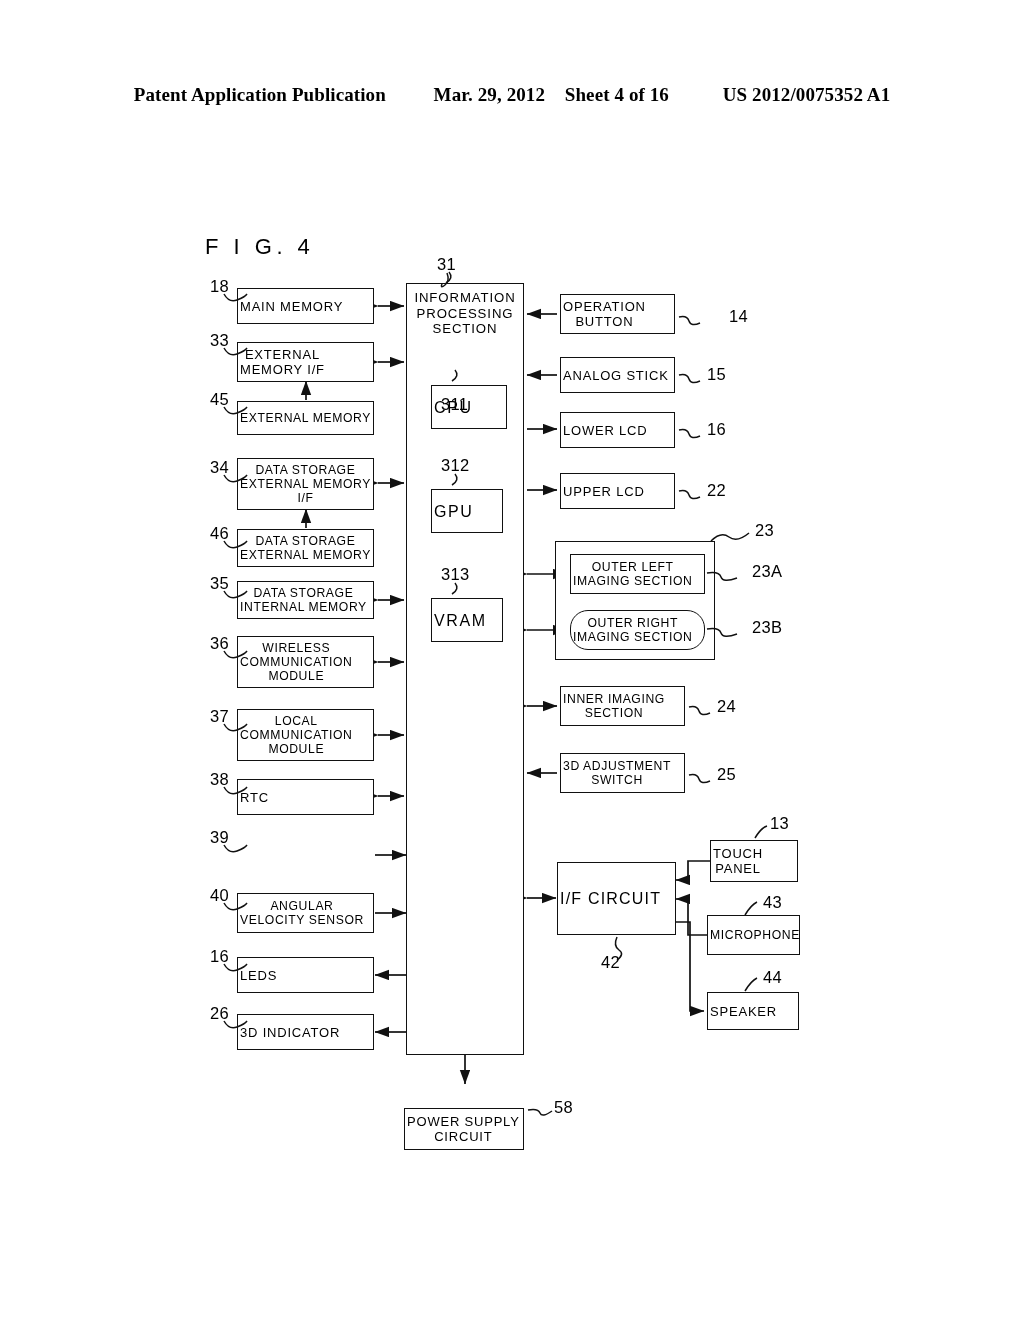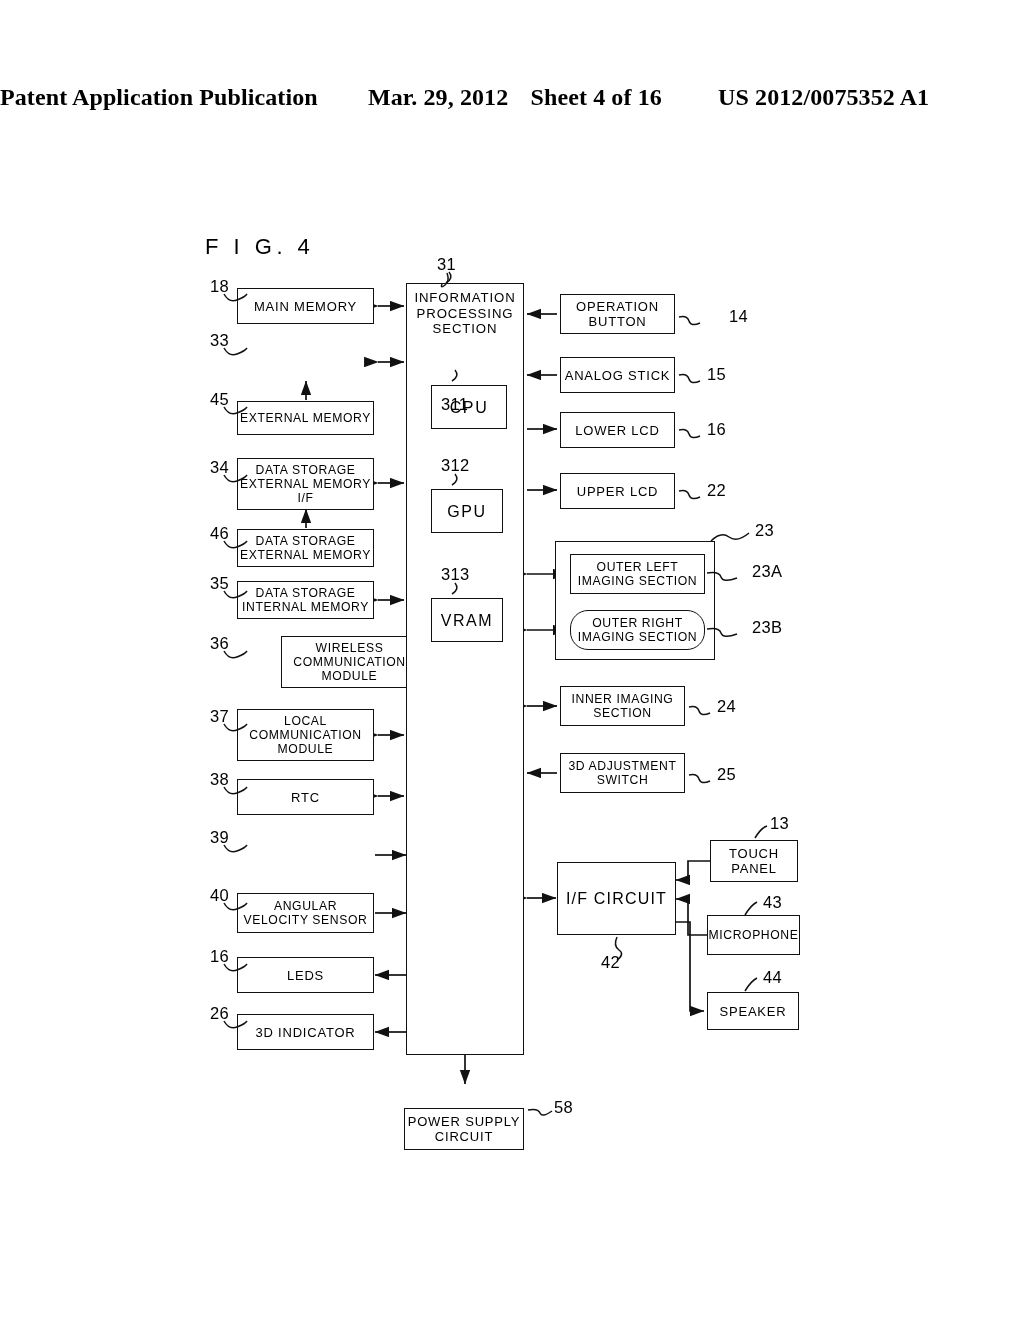"Patent Application Publication Mar. 29," #pub-header { font-size: 24px -> 19px; text-align: left -> center }
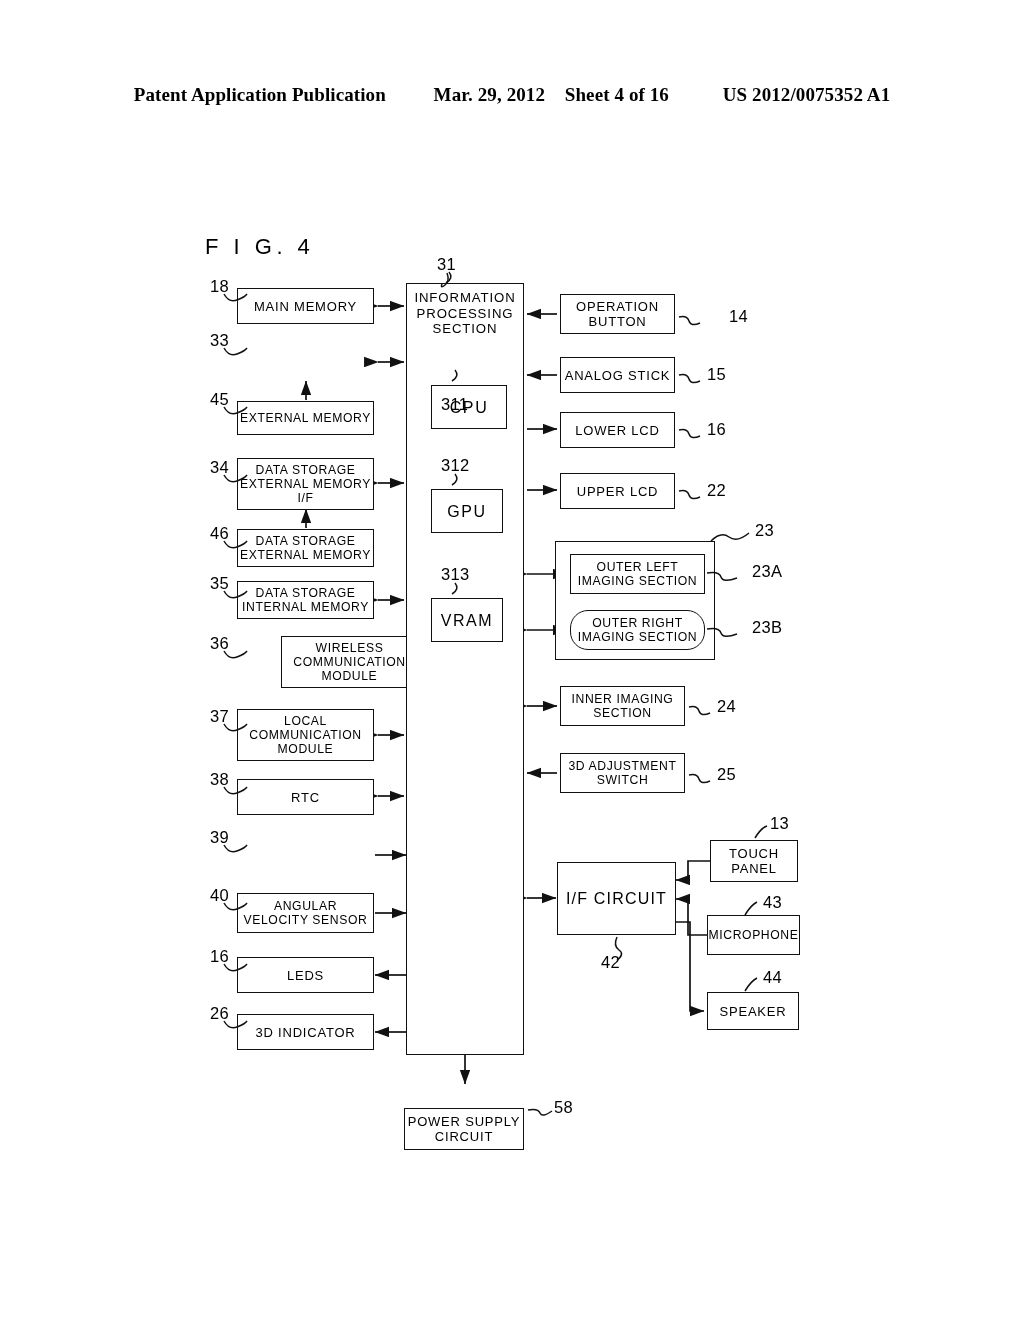"MAIN MEMORY" .blk { justify-content: center -> flex-start }
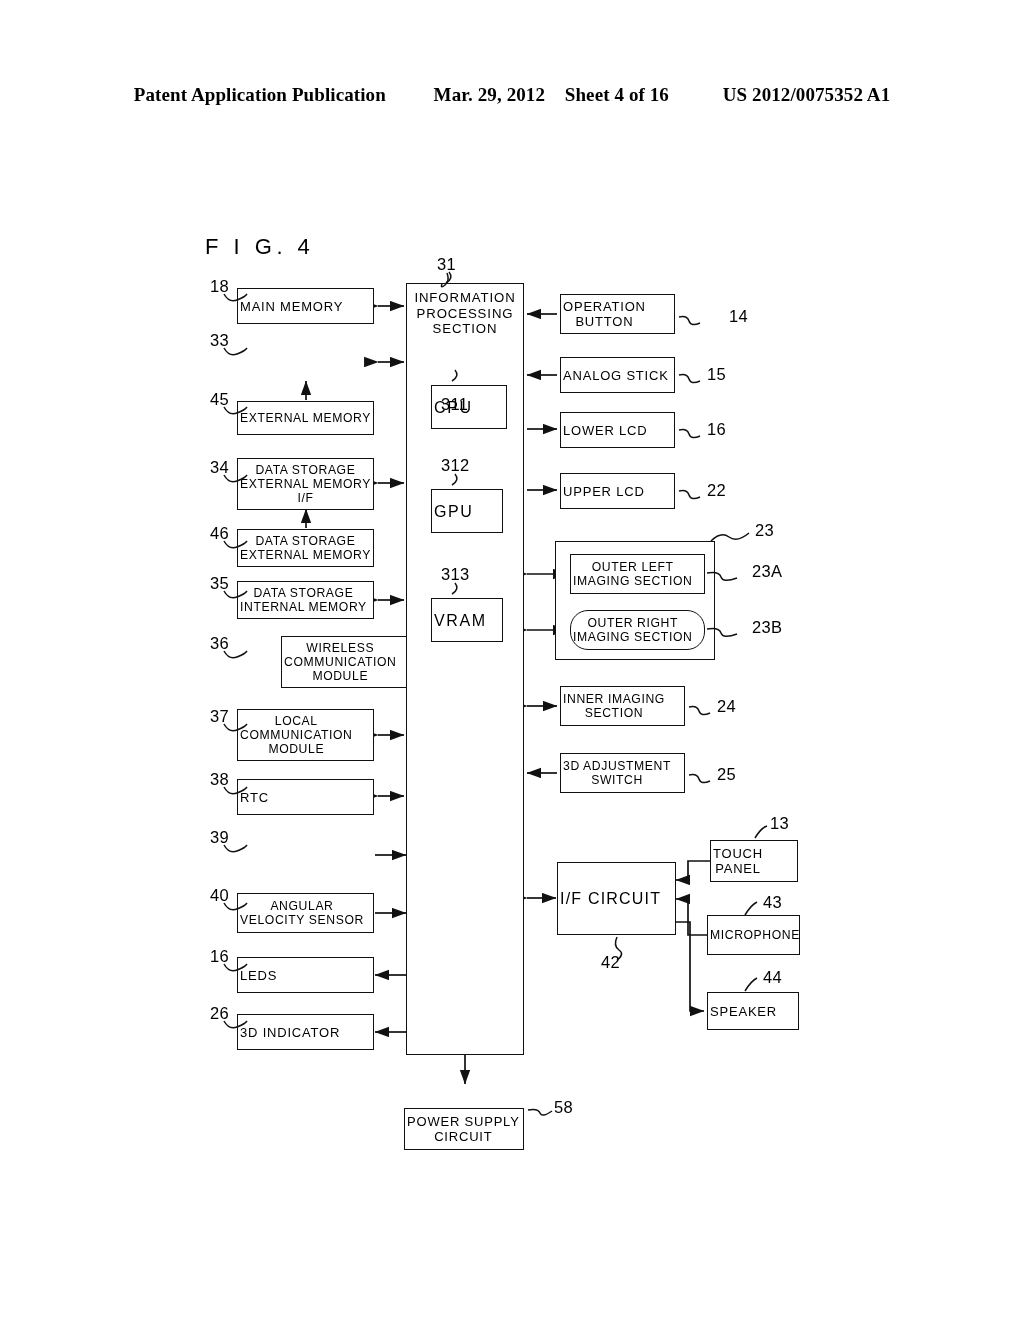"EXTERNAL" div.blk { html: none -> <div> <span>EXTERNAL<br>MEMORY I/F</span> </div> }
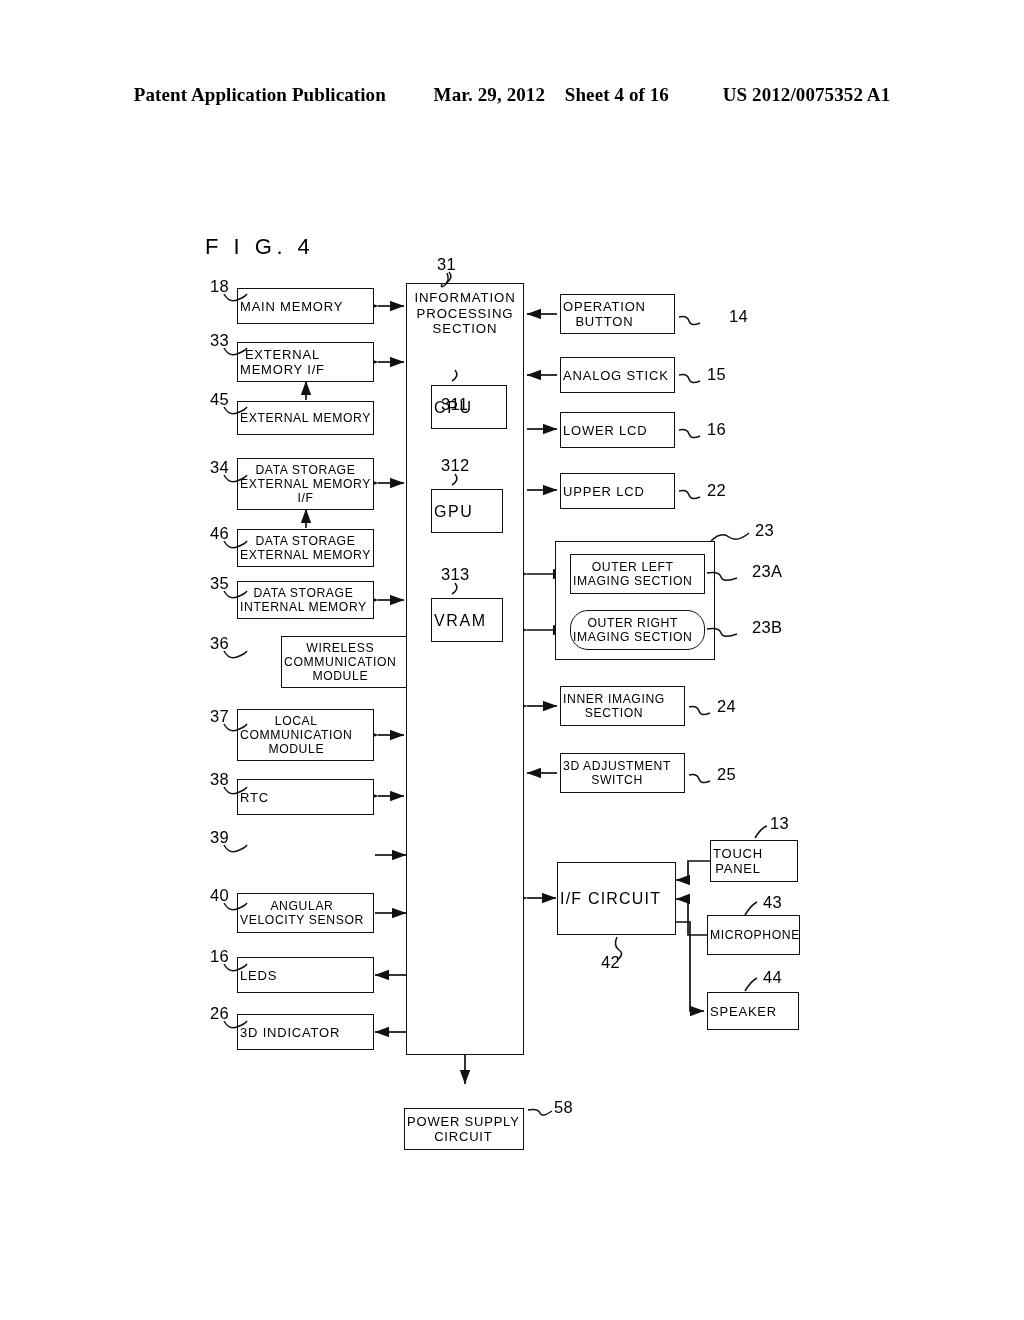"WIRELESS" div.blk { margin-left: 44px -> none }
